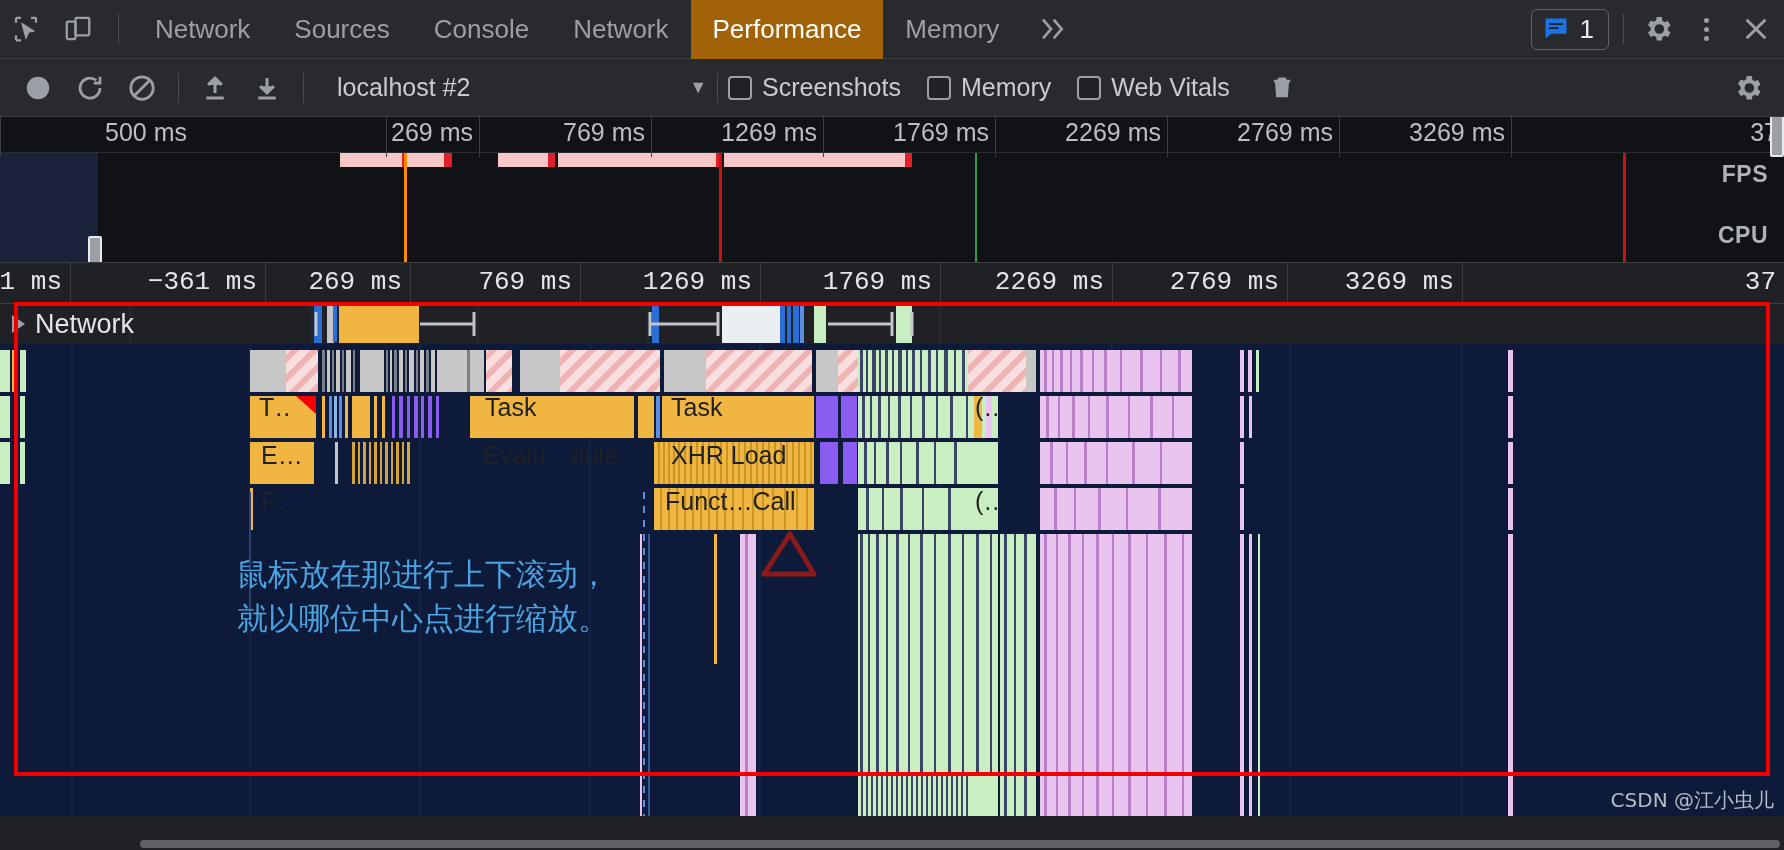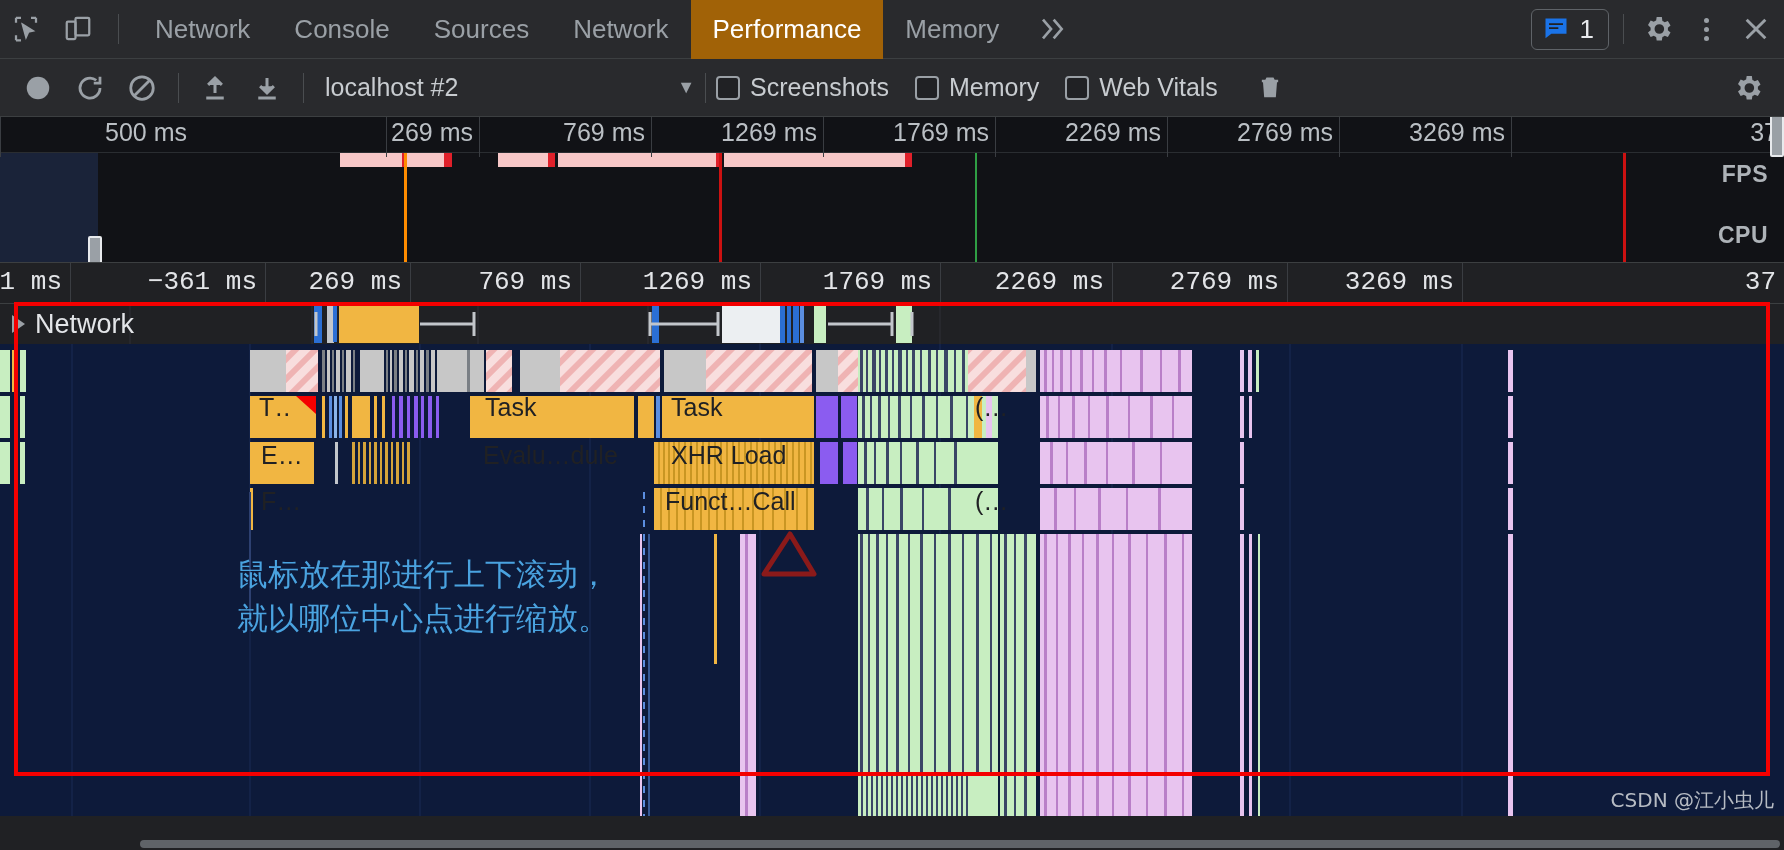"Console" div.tab { order: before "Sources" -> after "Sources" }
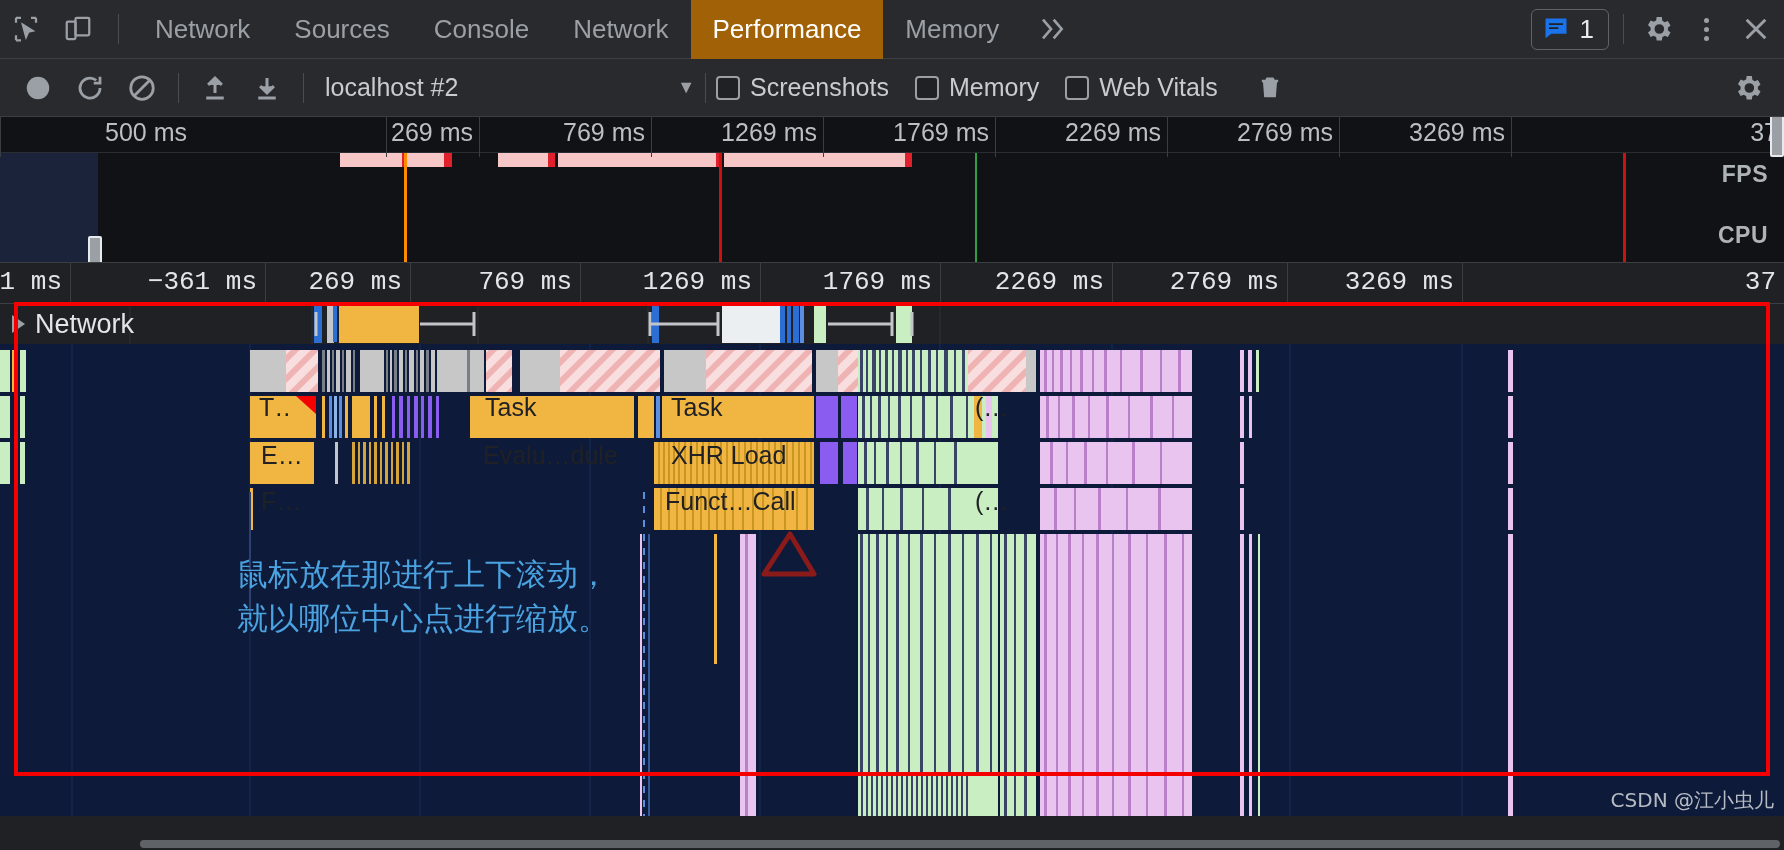"localhost #2" .rt-select { margin-left: 11px -> 23px }
